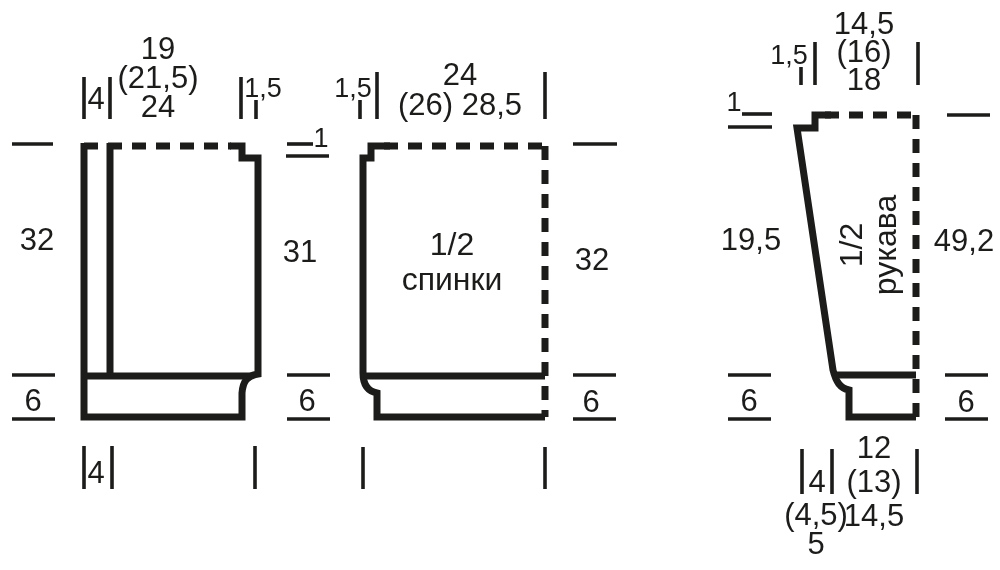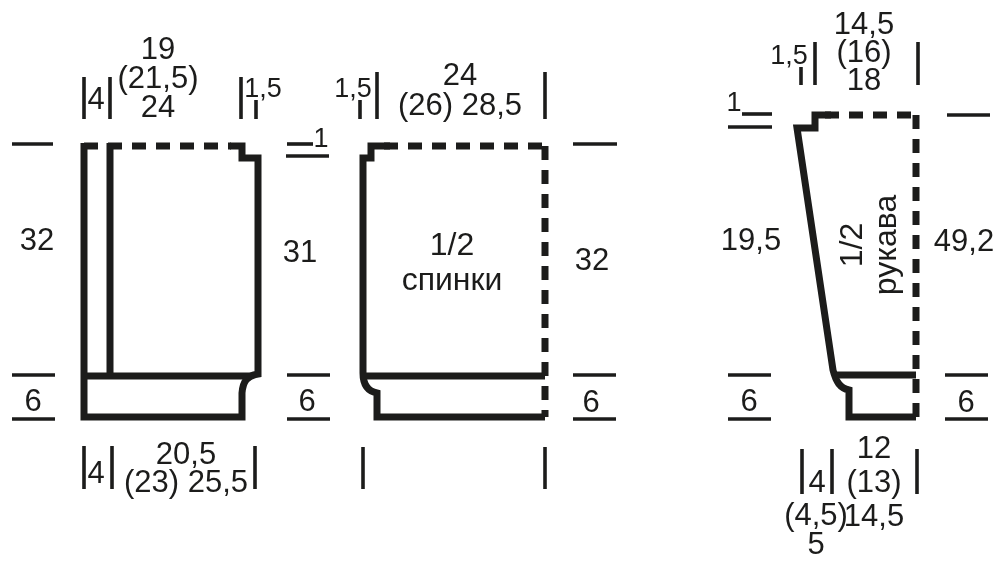"20,5" div.m { html: <div>20,5 (23) 25,5</div> -> none }
